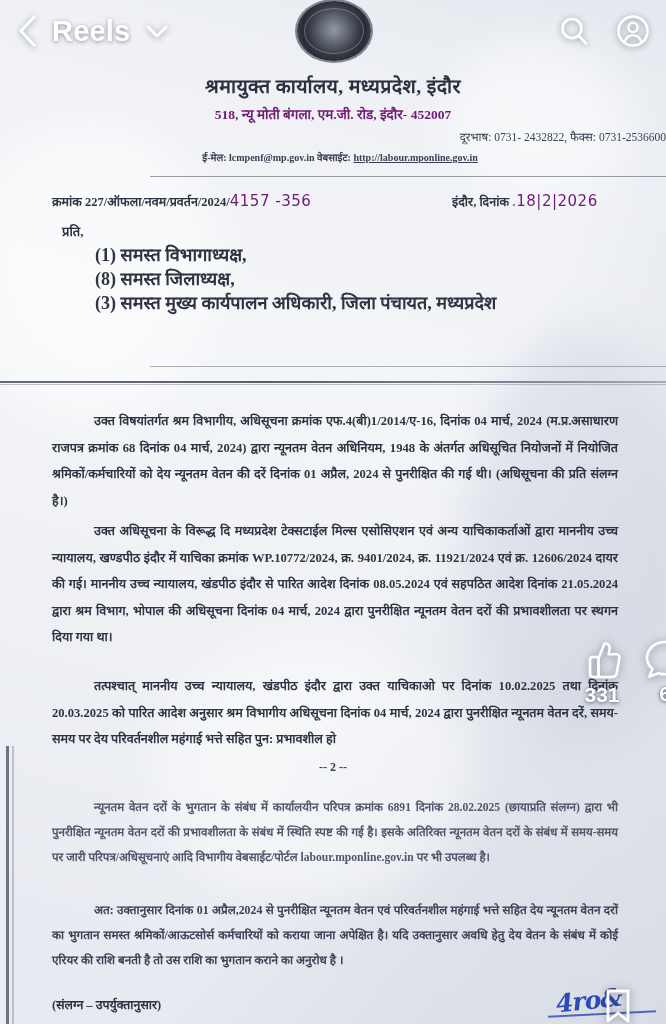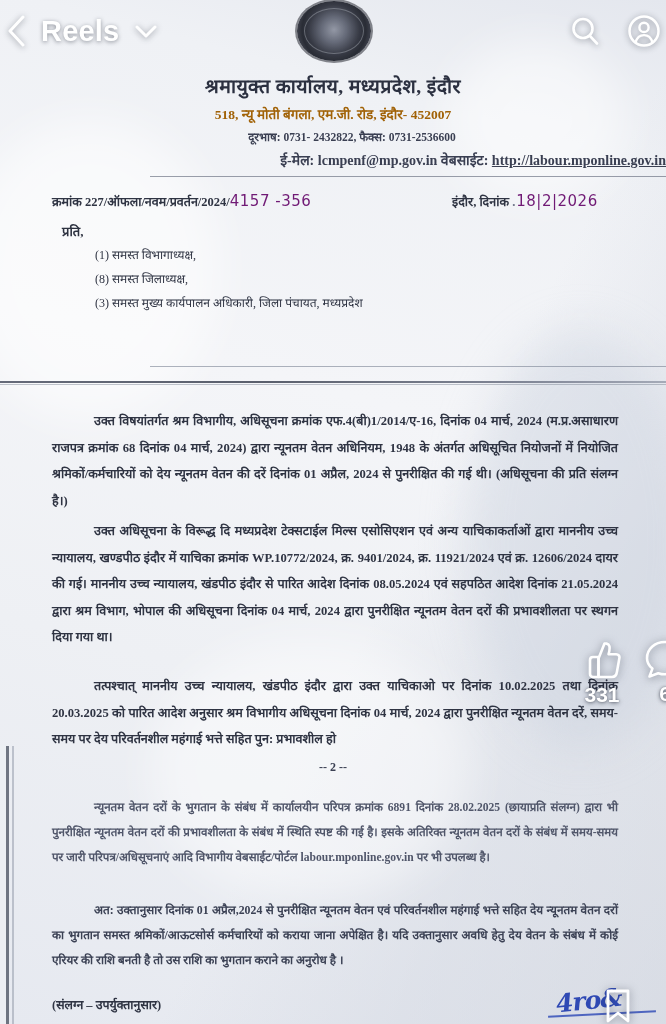"Reels" #ig-header { padding: 0 5px -> 0 16px }
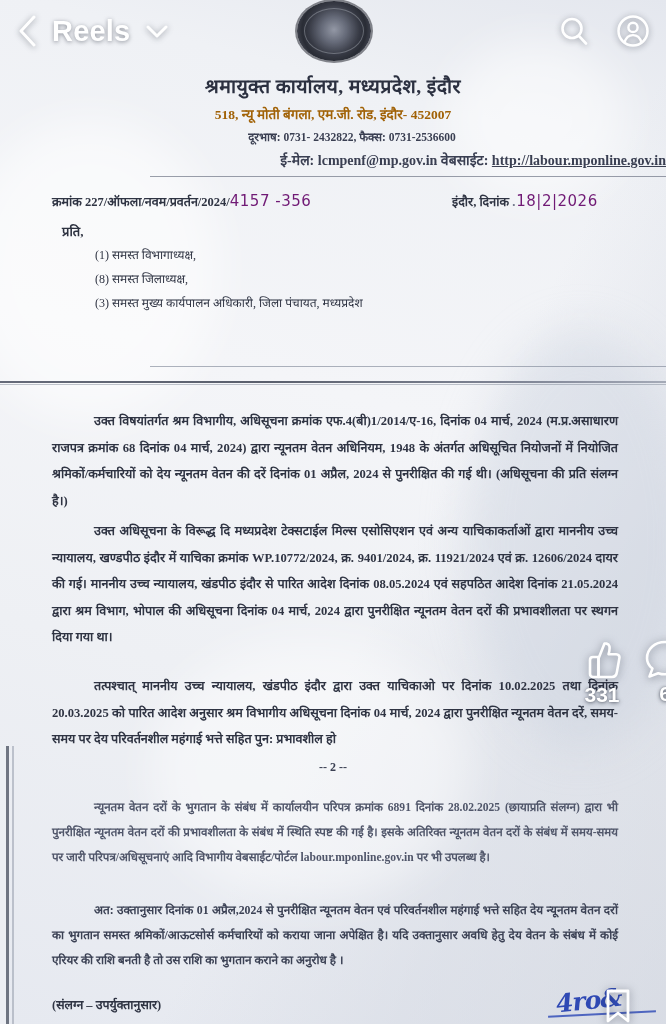"518, न्यू मोती बंगला, एम.जी." .org-addr { color: #a16207 -> #701a75 }
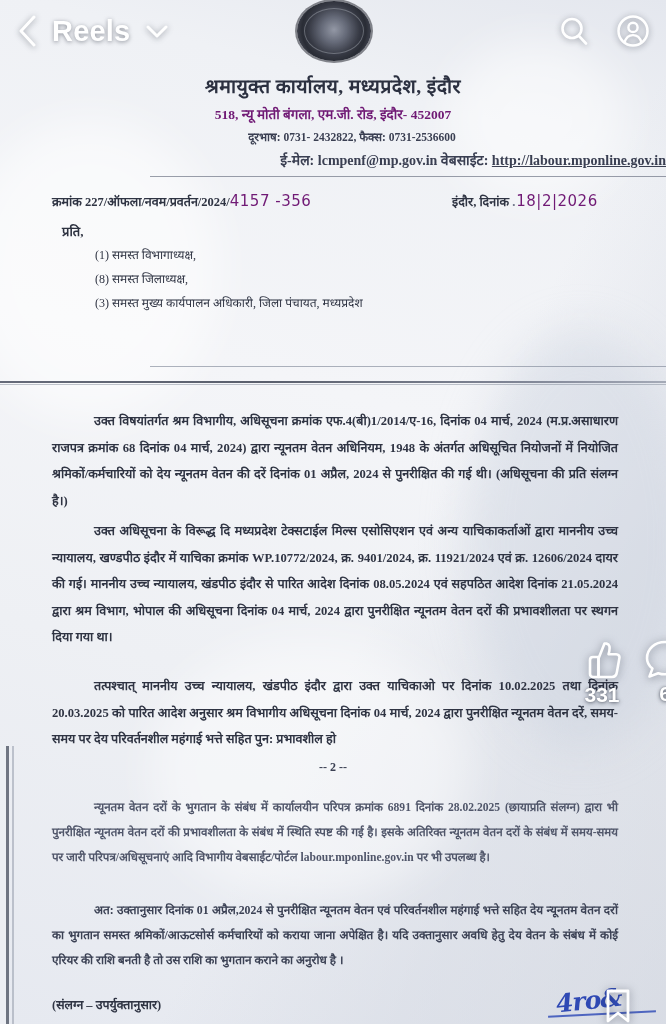"दूरभाष: 0731- 2432822, फैक्स:" .org-phone { font-weight: 700 -> 400; text-align: center -> right }
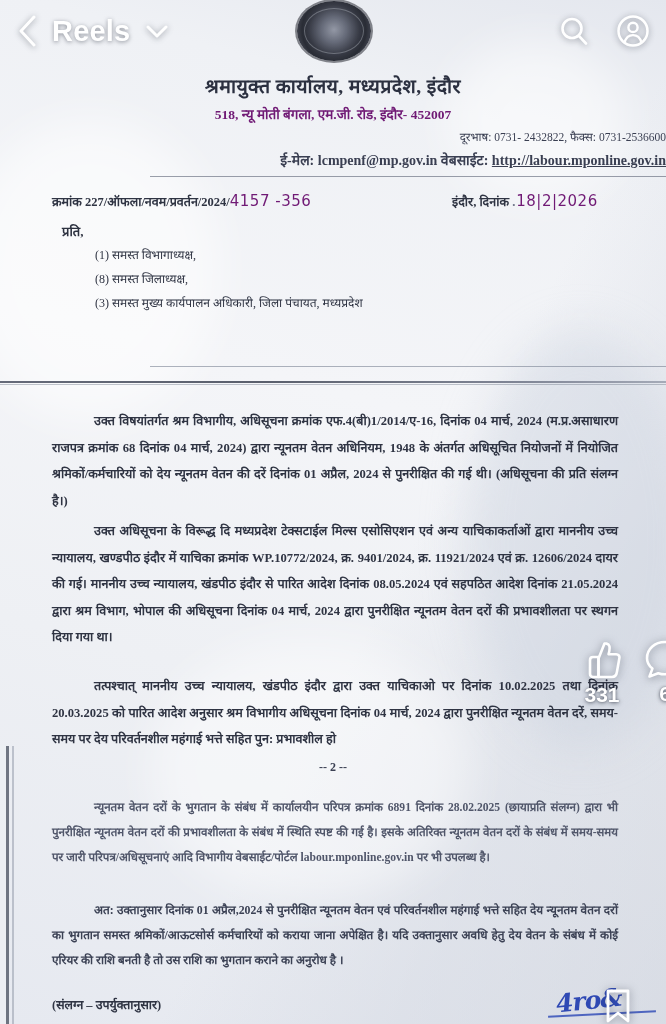"ई-मेल: lcmpenf@mp.gov.in वेबसाईट:" .org-email { font-size: 14px -> 10px; text-align: right -> center }
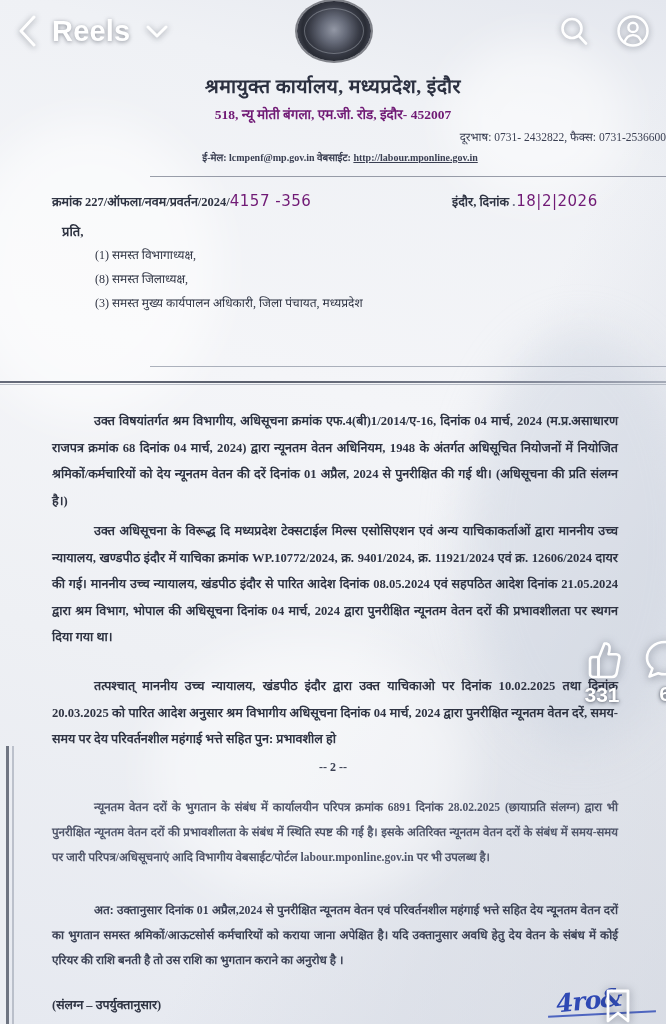"(1) समस्त विभागाध्यक्ष," .recipients { font-size: 12px -> 18px; font-weight: 400 -> 700 }
